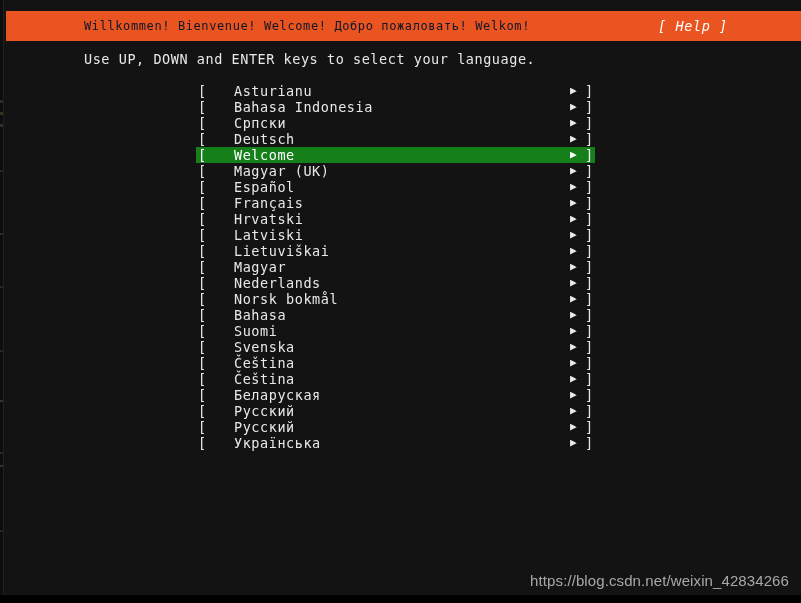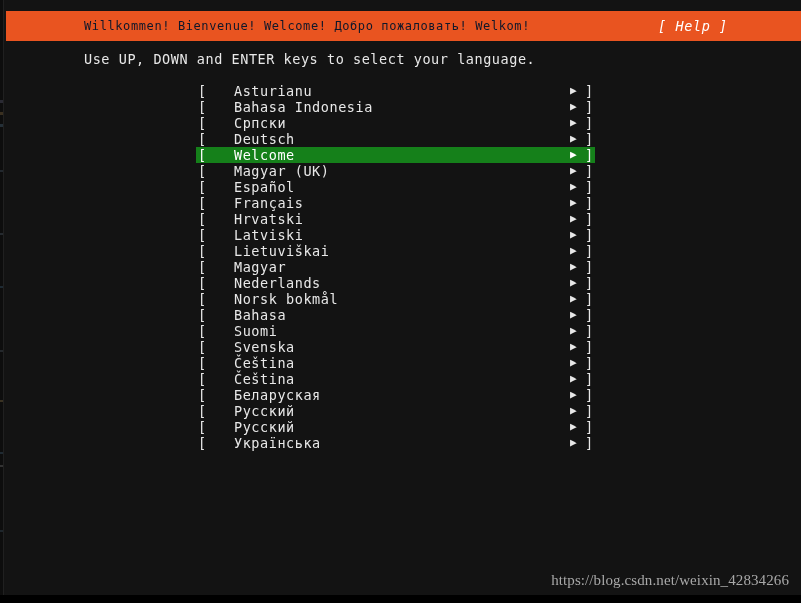"https://blog.csdn.net/weixin_42834266" #watermark { font-family: Liberation Serif, serif -> Liberation Sans, sans-serif }
